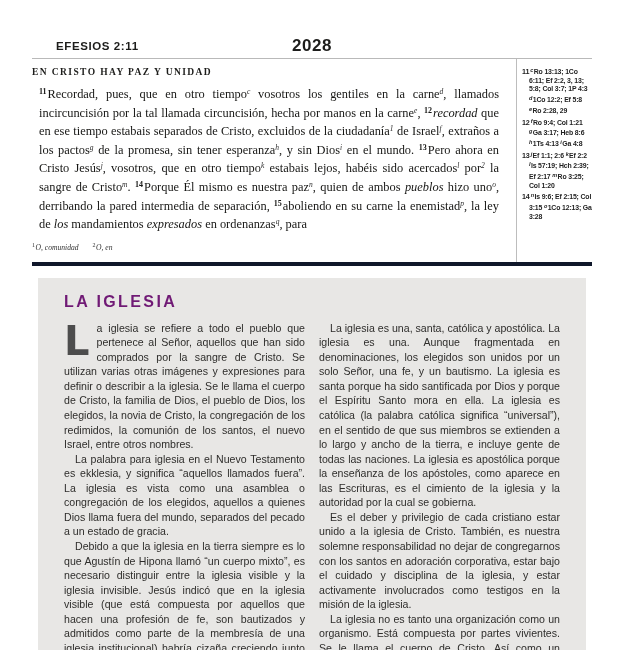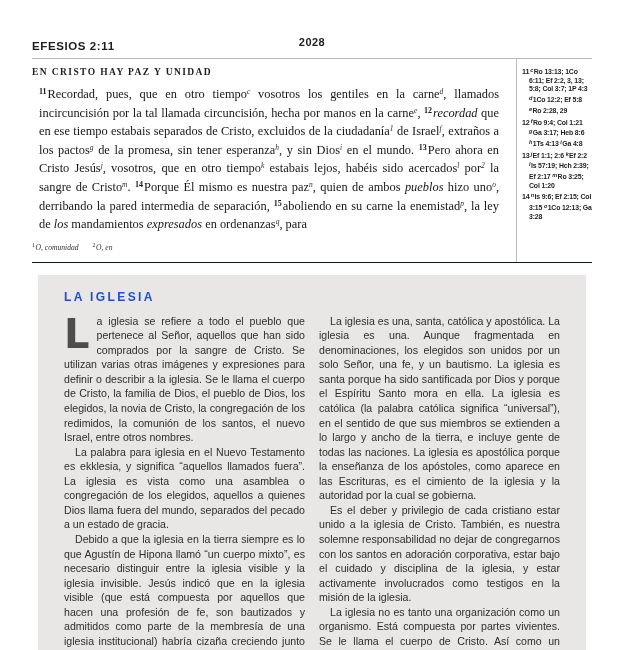"EFESIOS 2:11" .bookref { margin-left: none -> 24px }
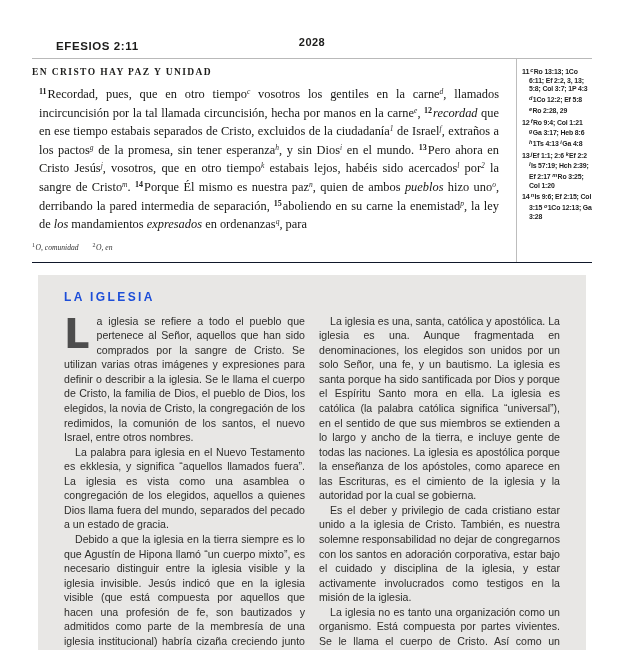"2028" .pagenum { font-size: 11px -> 17px }
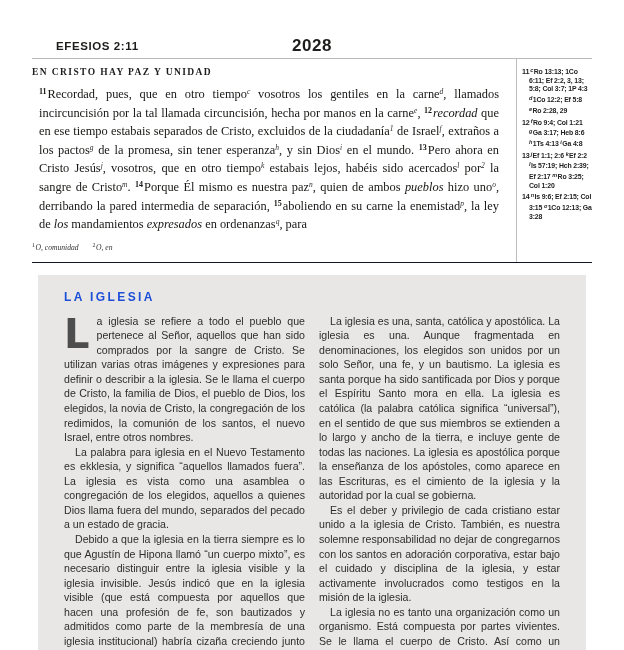"EN CRISTO HAY PAZ Y" .bodygrid { border-bottom: 1px solid #0f172a -> 4px solid #0f172a }
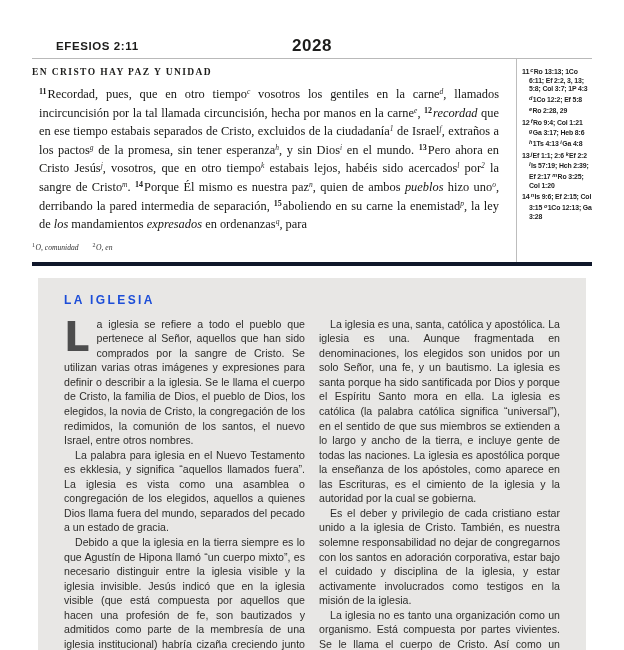"LA IGLESIA" .paneltitle { color: #1d4ed8 -> #701a75; font-size: 12px -> 16px }
